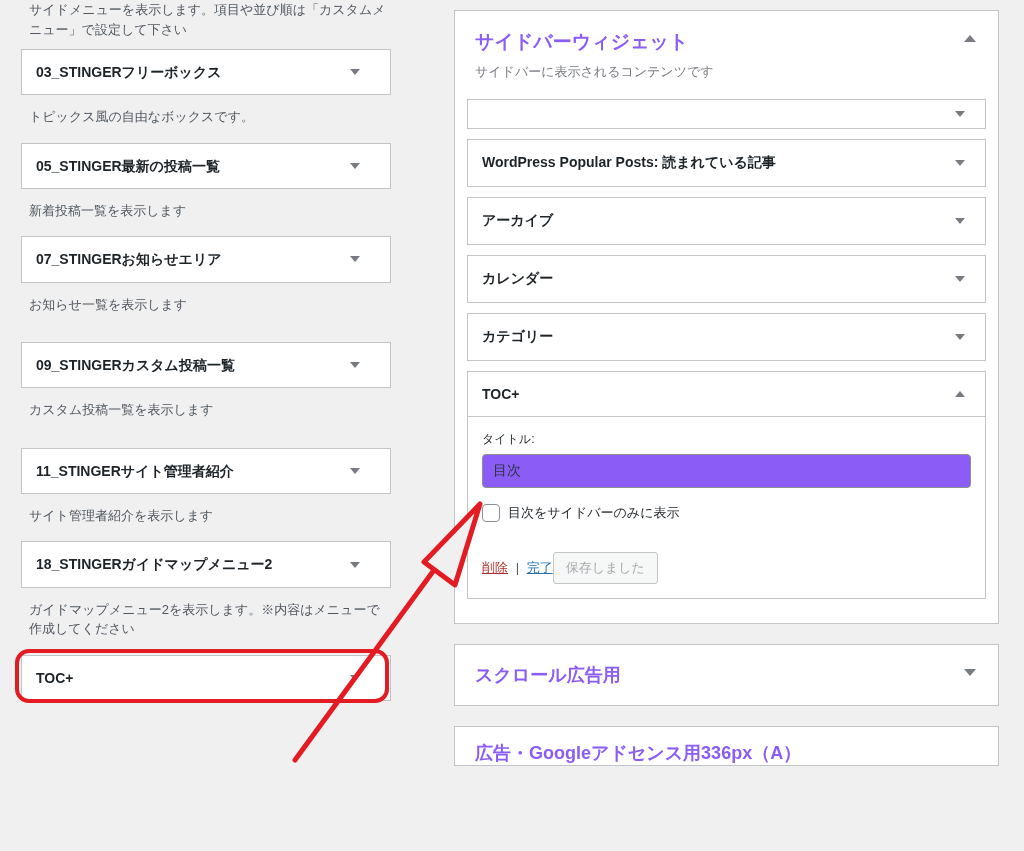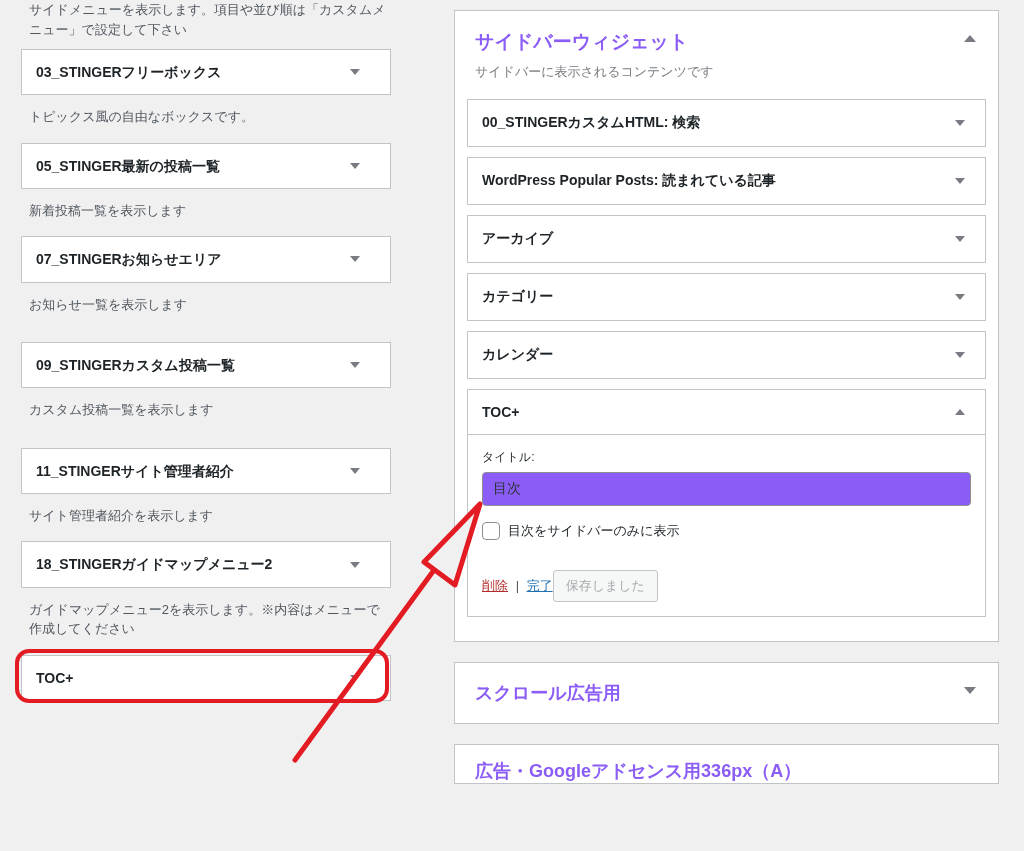"00_STINGERカスタムHTML: 検索" span { html: <span>00_STINGERカスタムHTML: 検索</span> -> none }
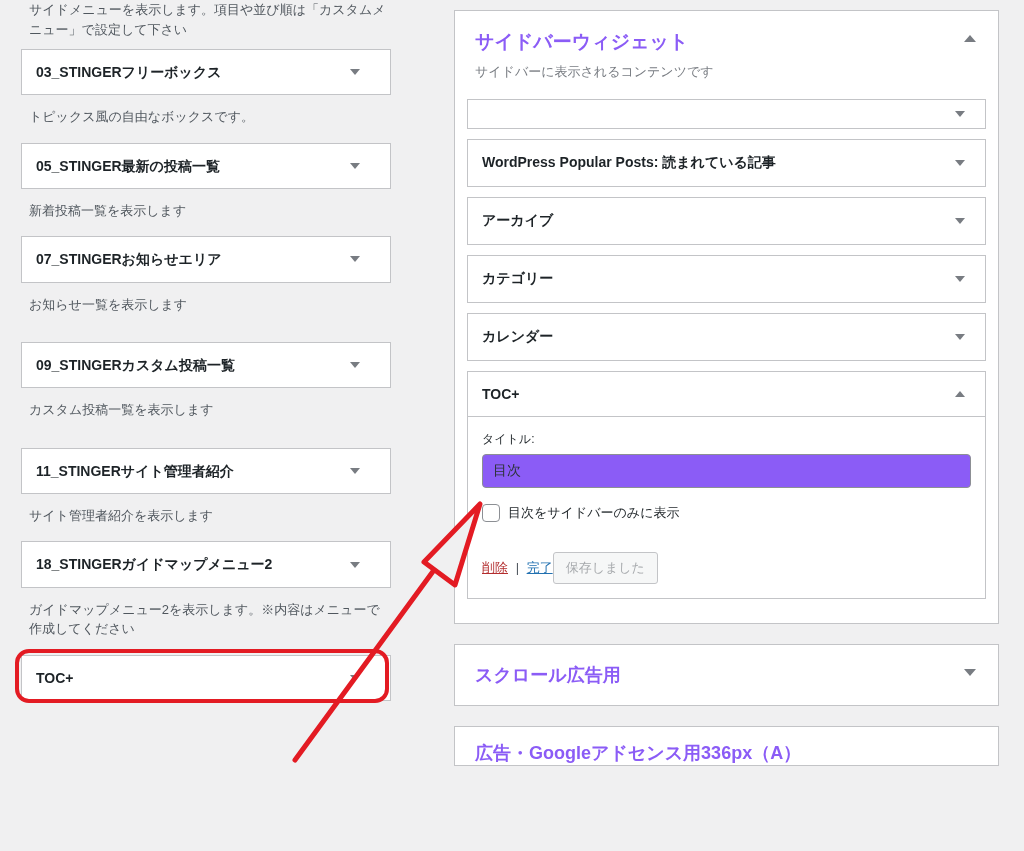"カテゴリー" div.area-item { order: before "カレンダー" -> after "カレンダー" }
